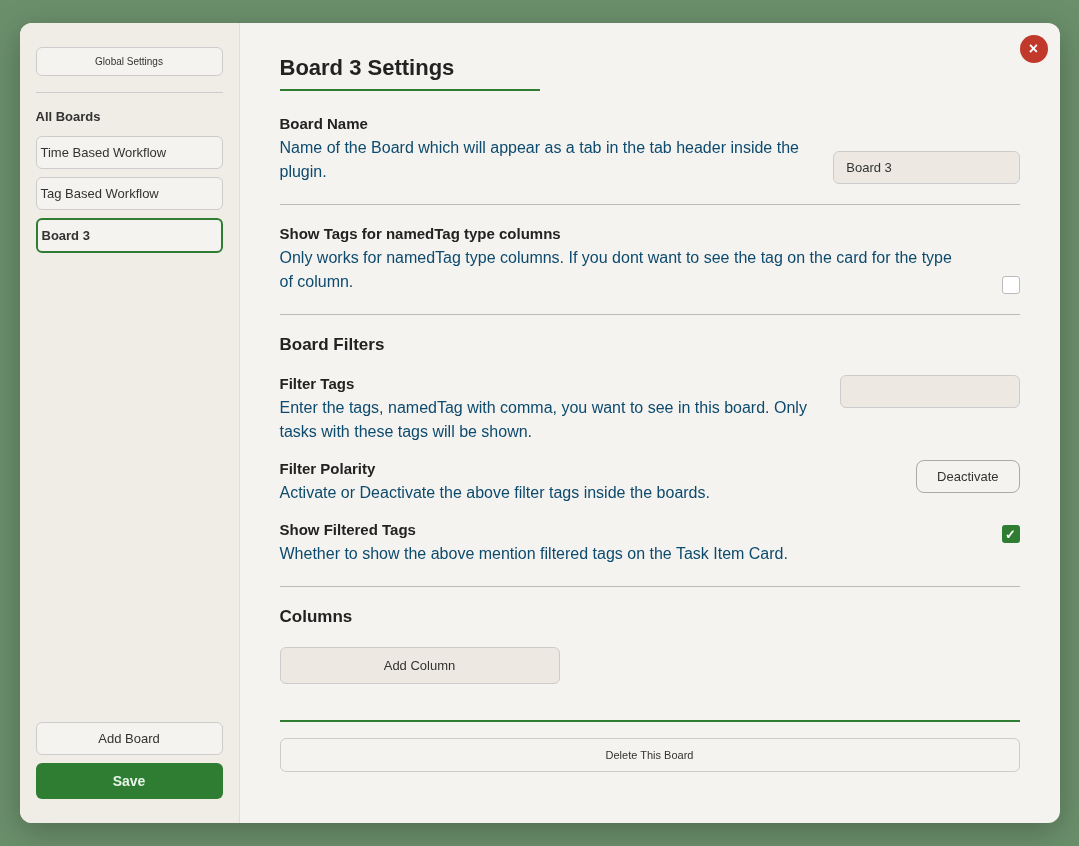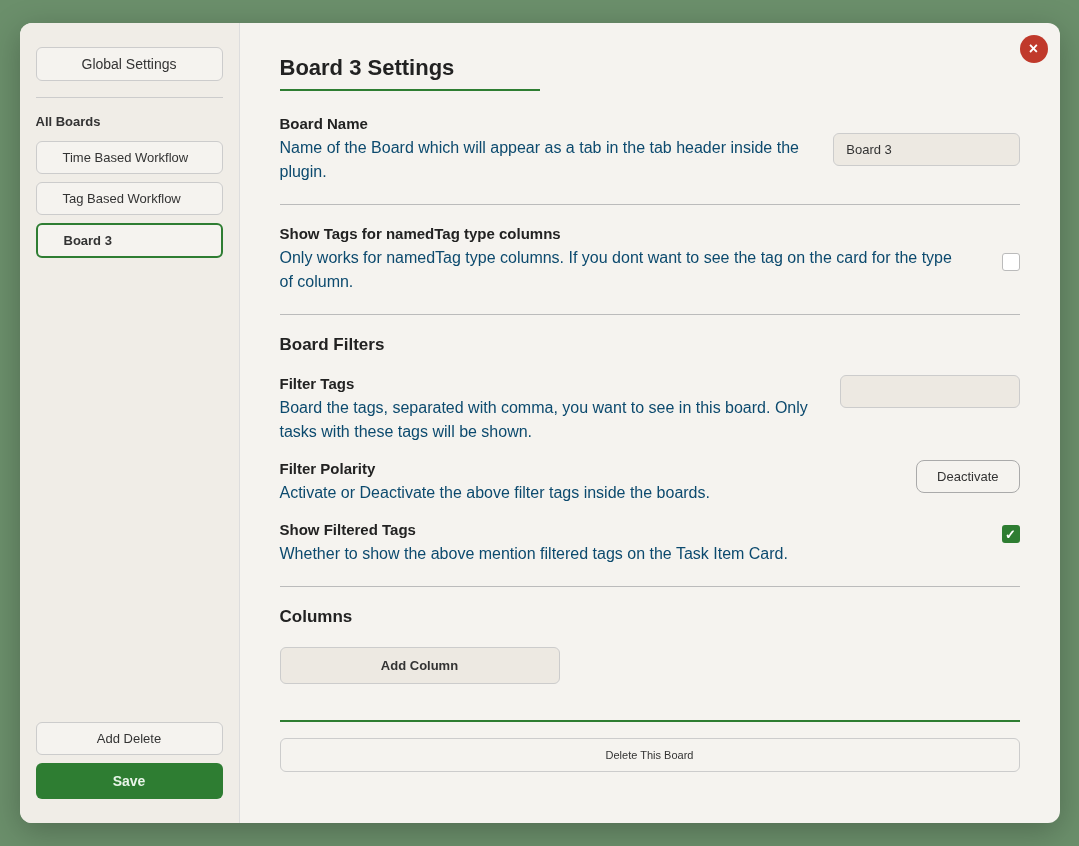"Global Settings" .global-settings-btn { font-size: 14px -> 10px }
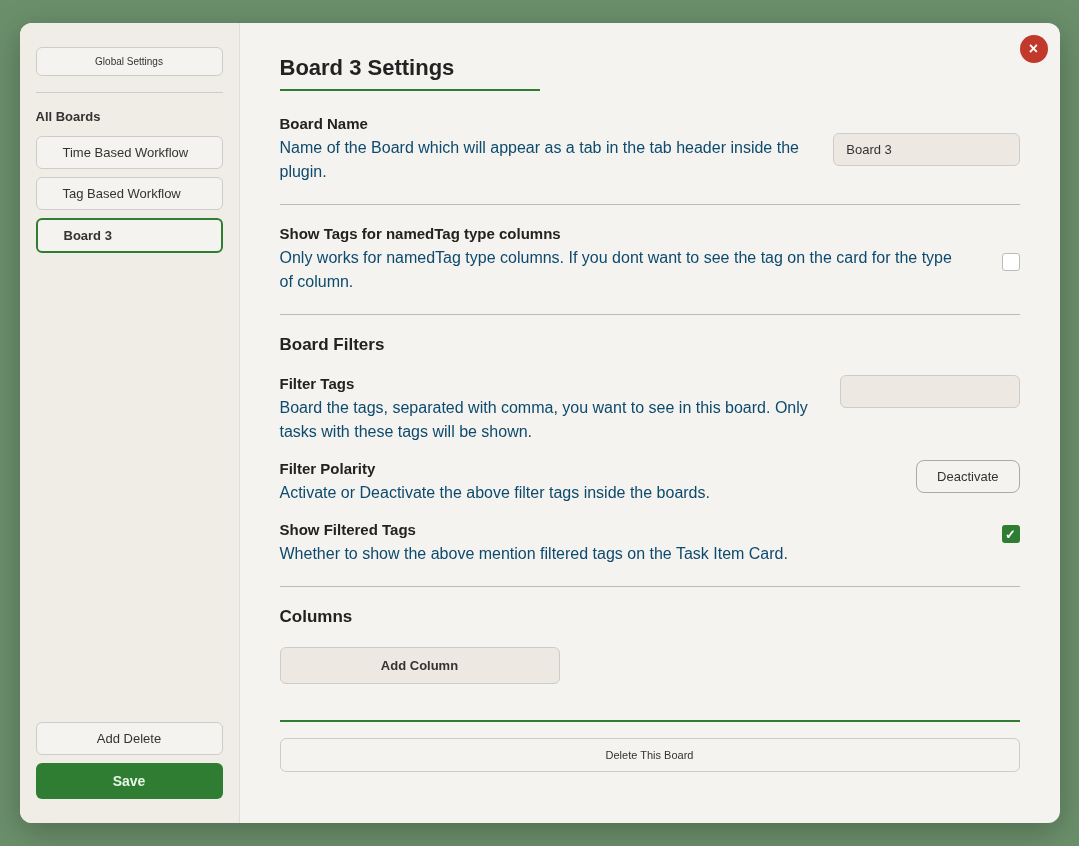"Board Name" .section-row { align-items: center -> flex-end }
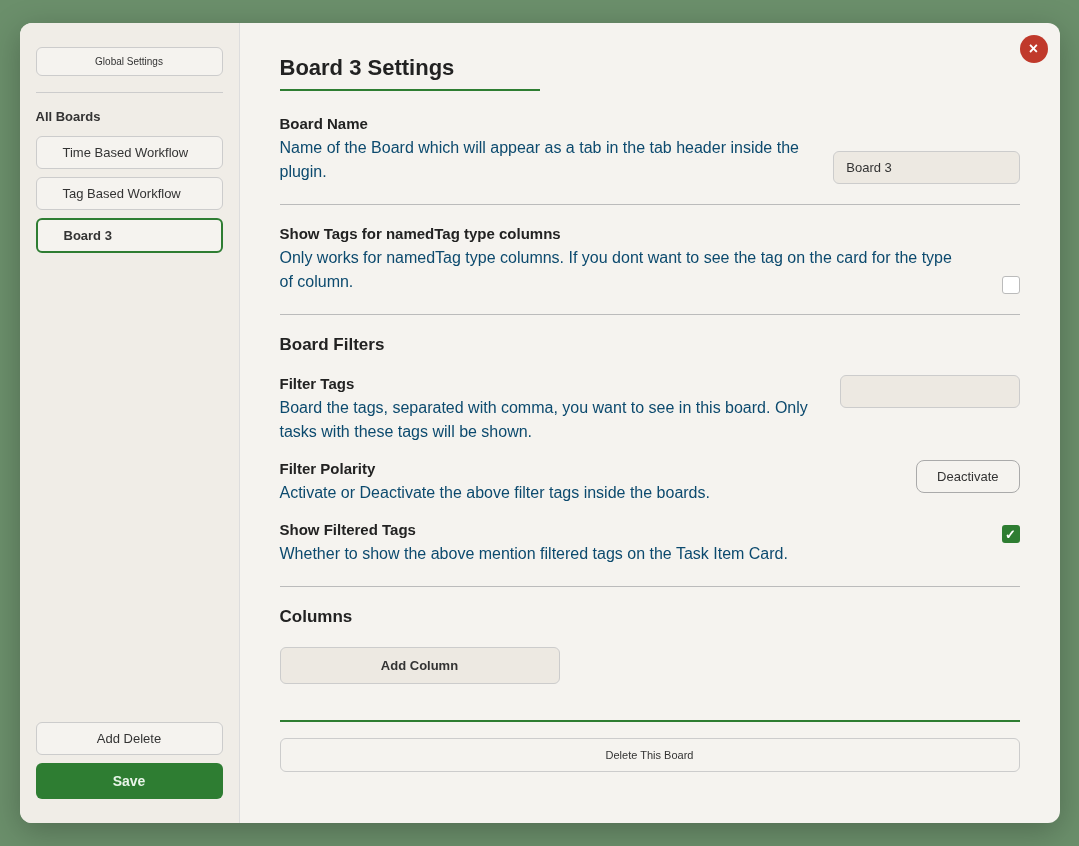"Time Based Workflow" .sidebar-nav-item { padding: 8px 26px -> 8px 4px }
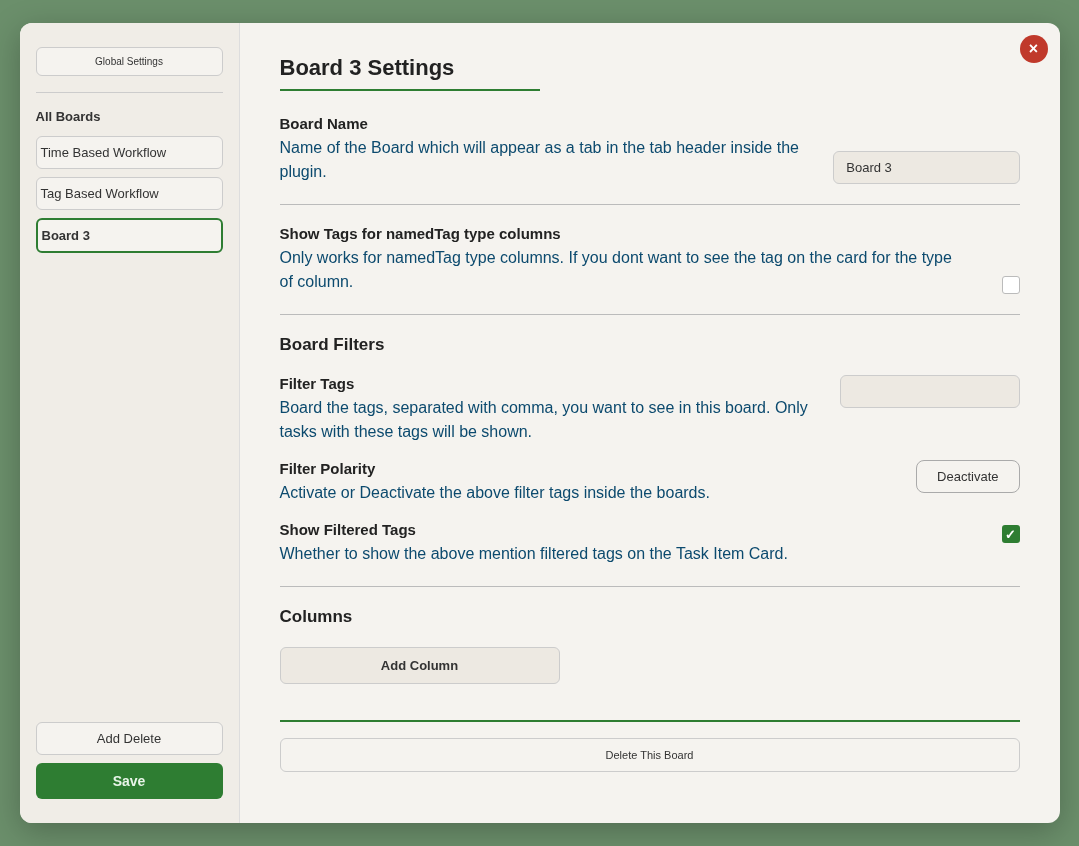"Board the tags, separated with" div.field-desc { text: Board the tags, separated -> Enter the tags, namedTag }
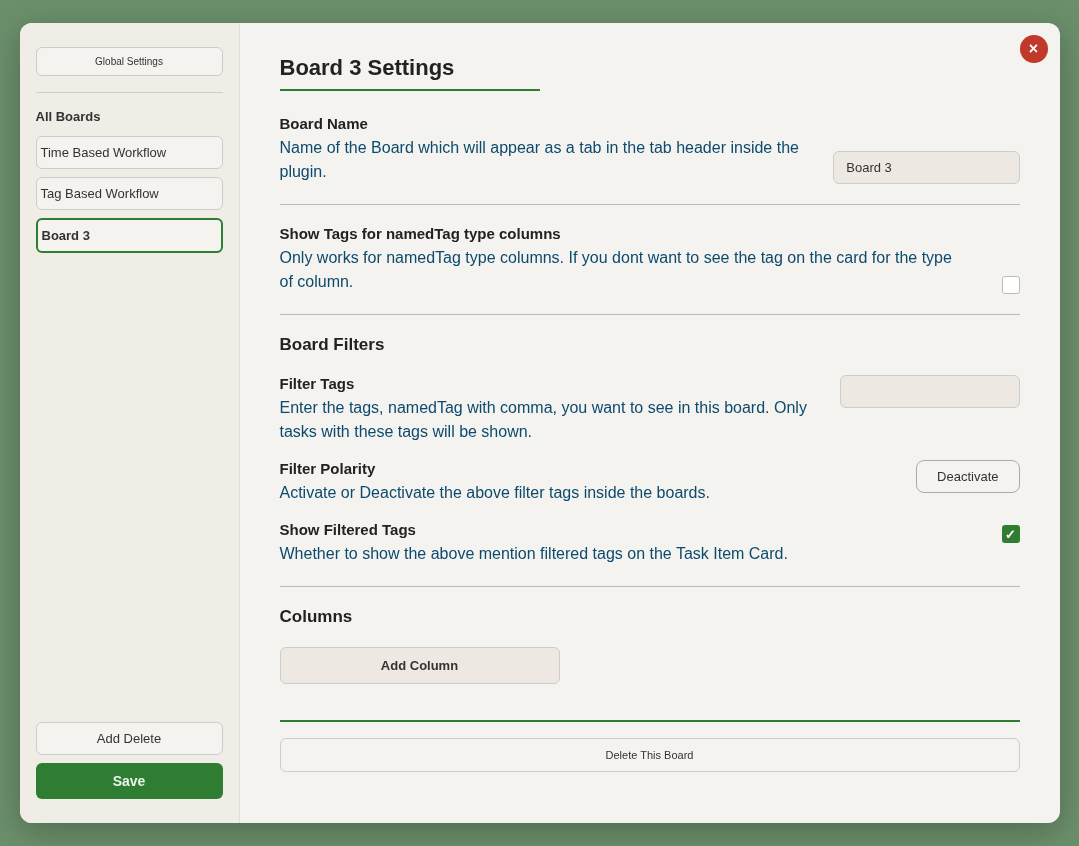"Add Column" .add-column-btn { font-weight: bold -> none }
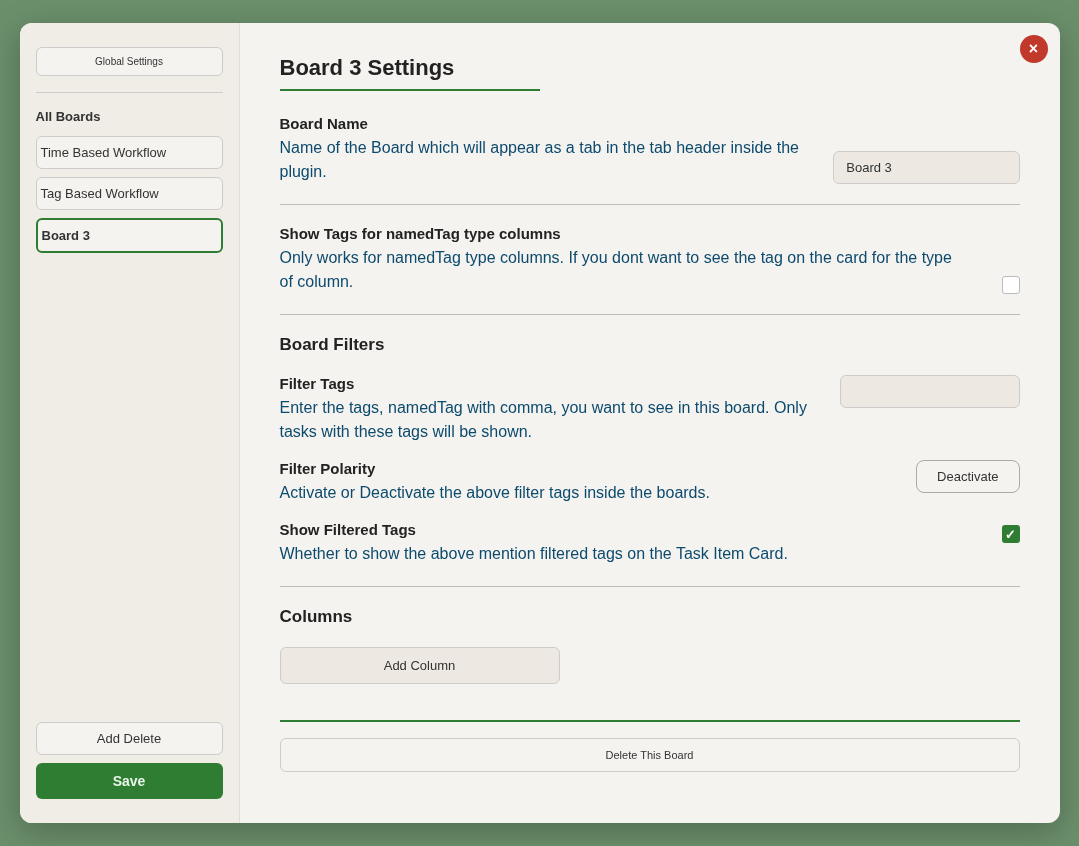"Add Delete" button.add-board-btn { text: Delete -> Board }
